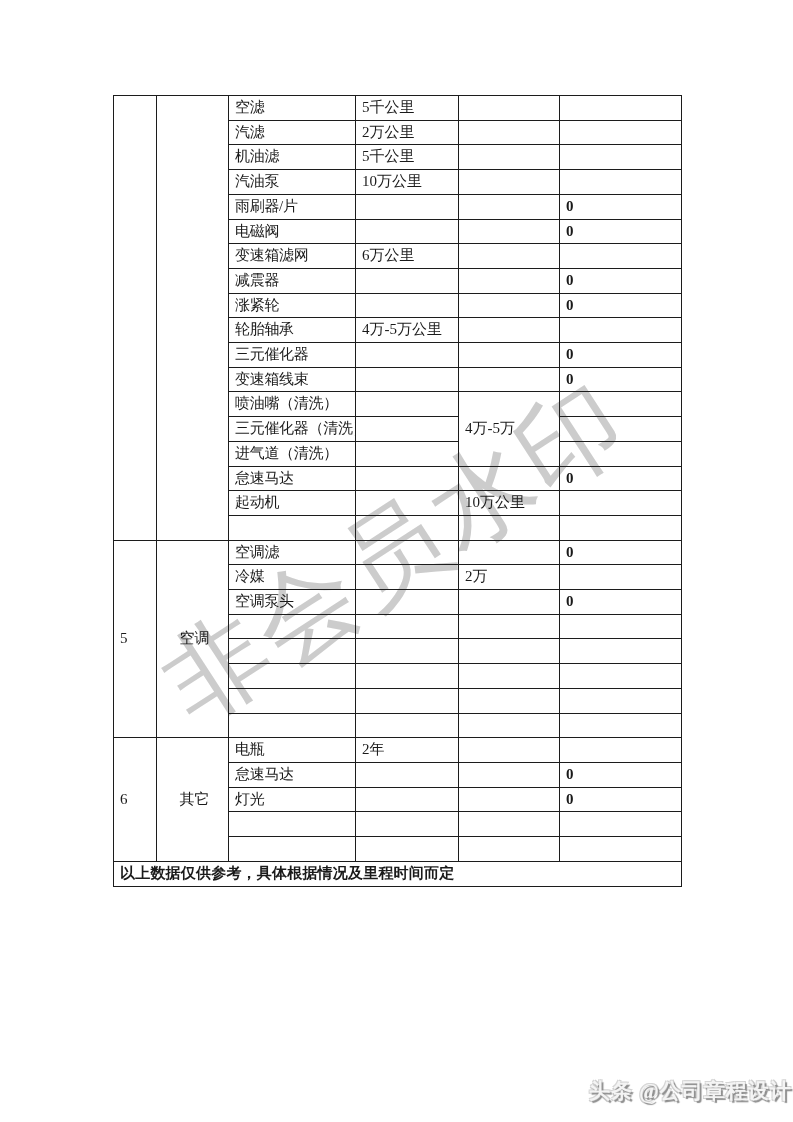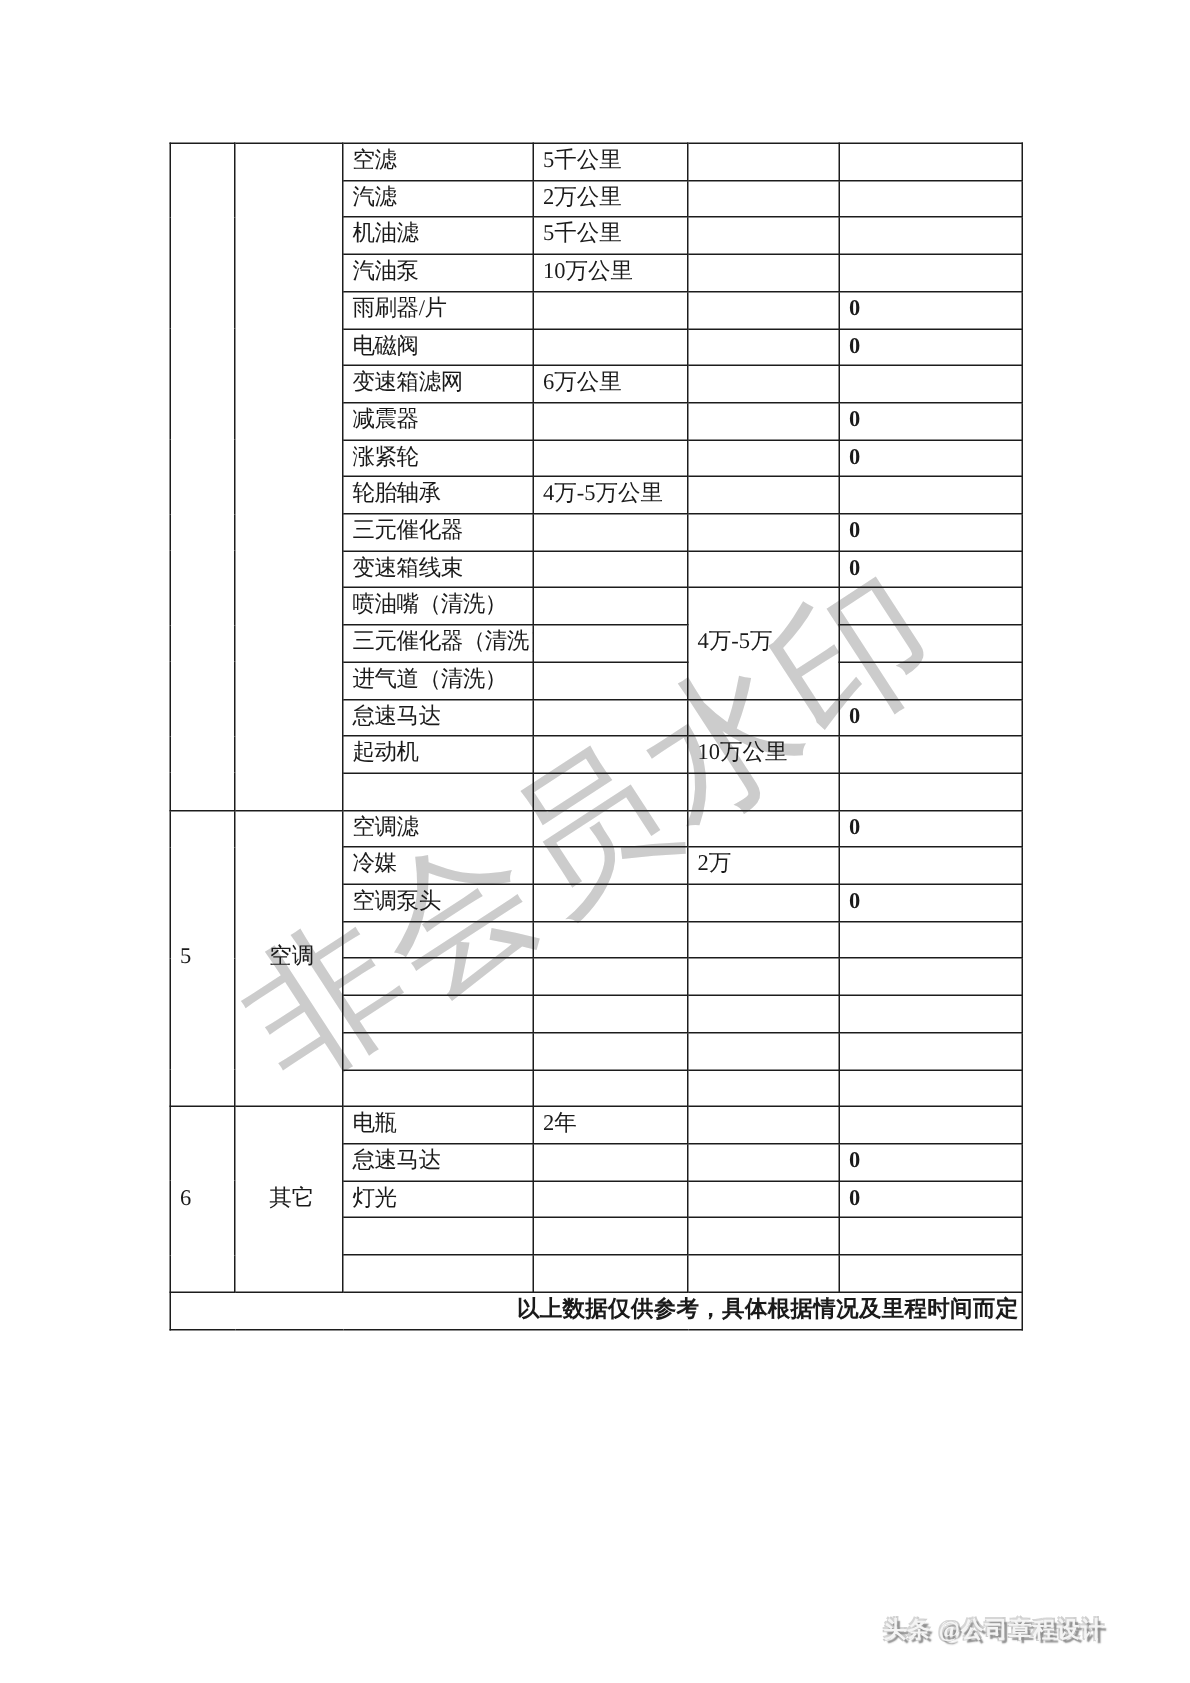"以上数据仅供参考，具体根据情况及里程时间而定" td.note-cell { text-align: right -> none }
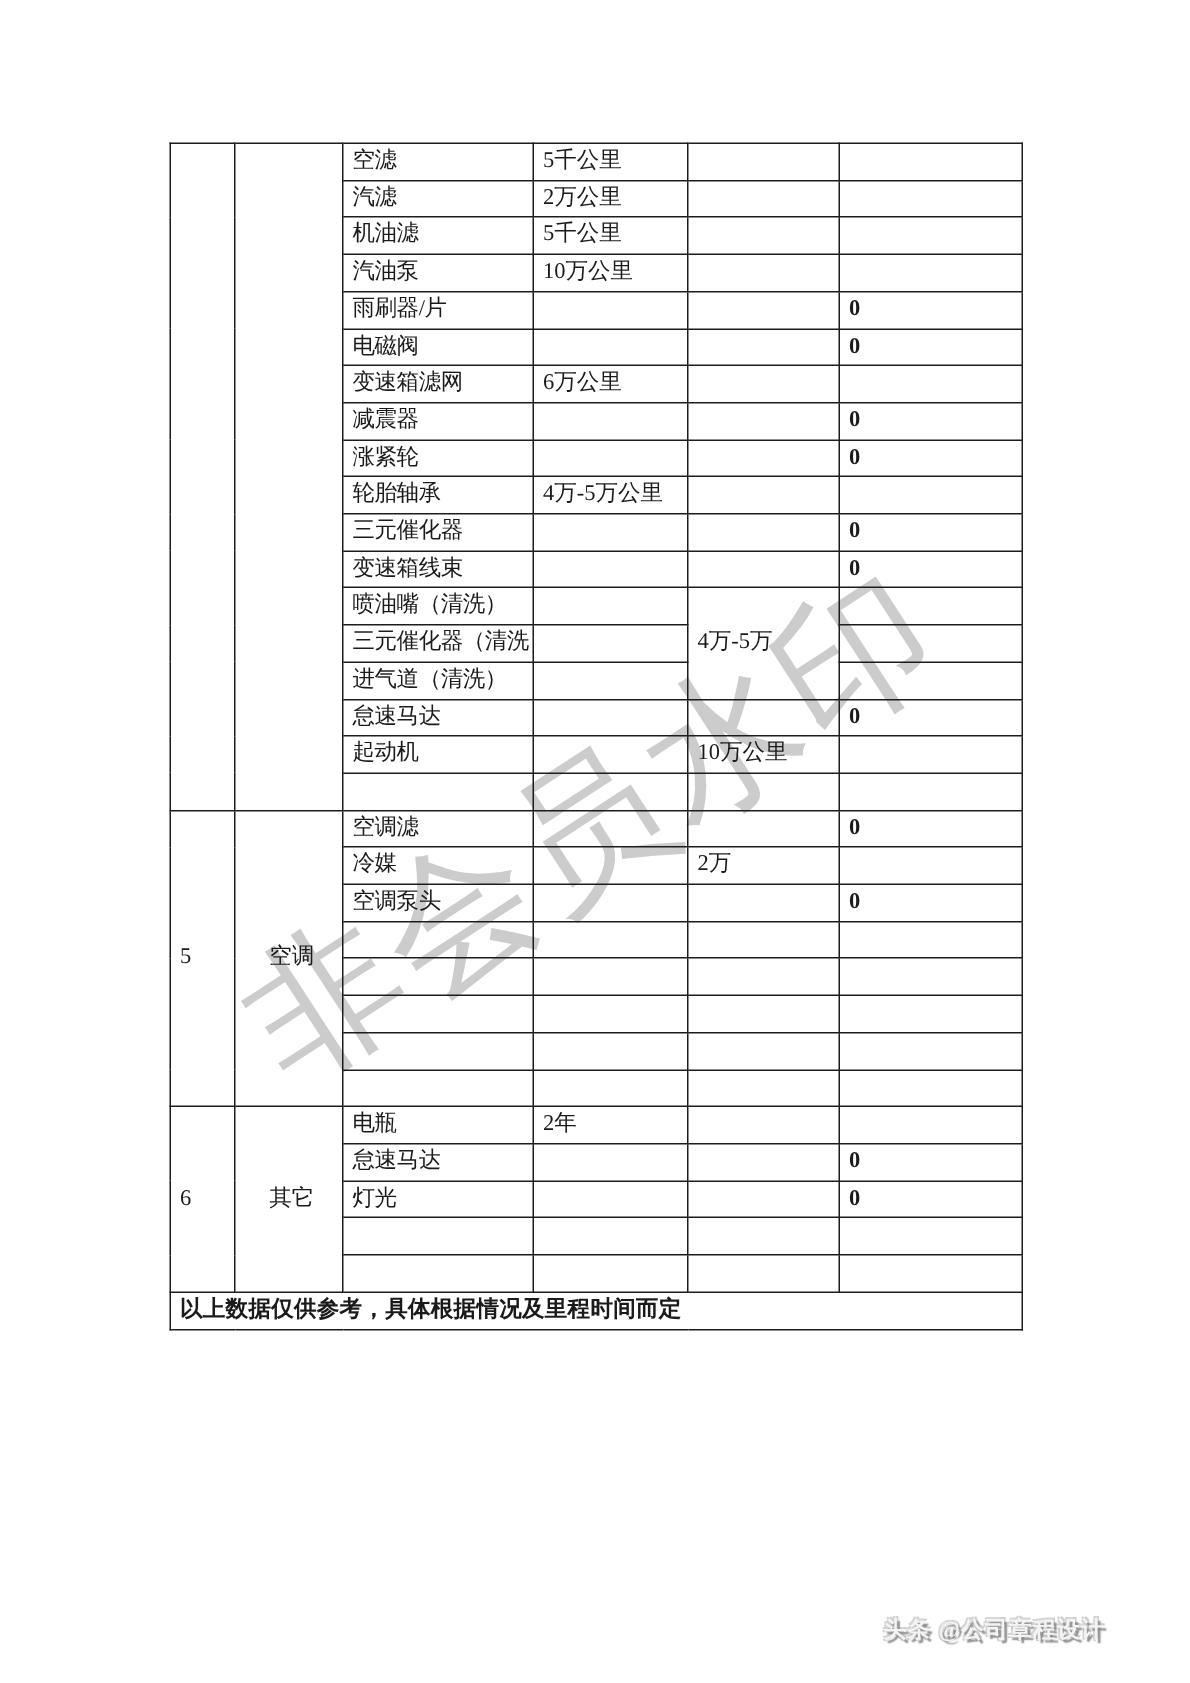"头条 @公司章程设计" .brand { font-size: 15px -> 21px }
